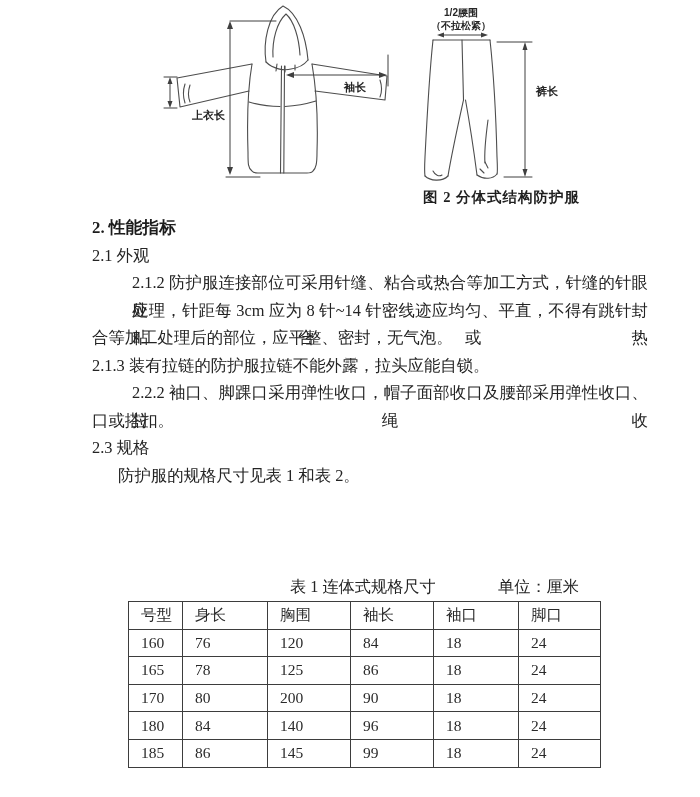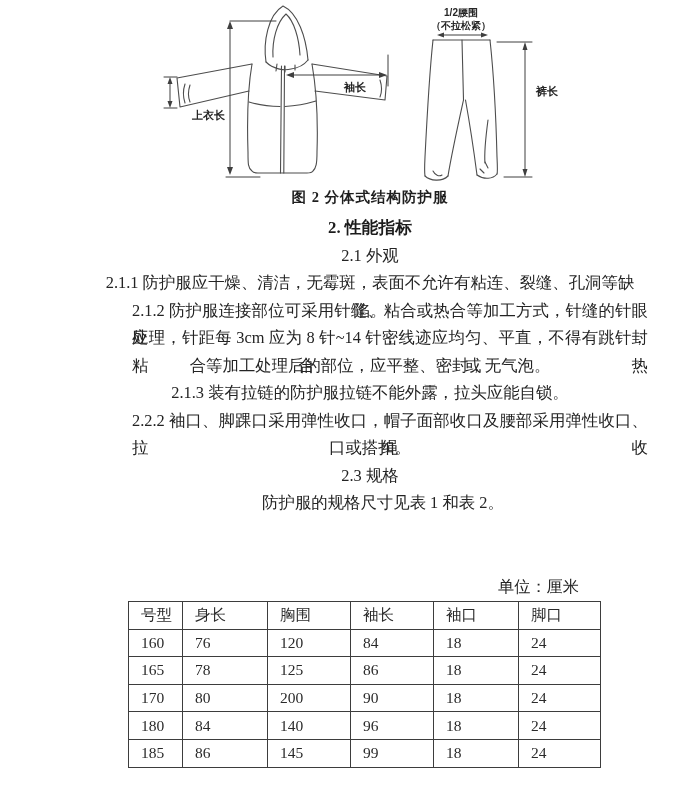"图 2 分体式结构防护服" .fig-caption { text-align: center -> right }
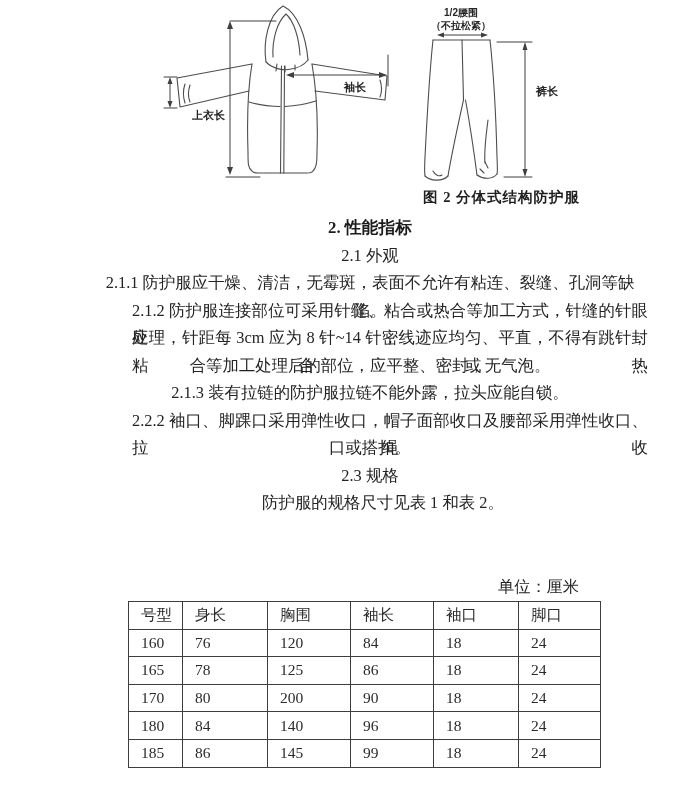"2. 性能指标" .doc-line { text-align: center -> none }
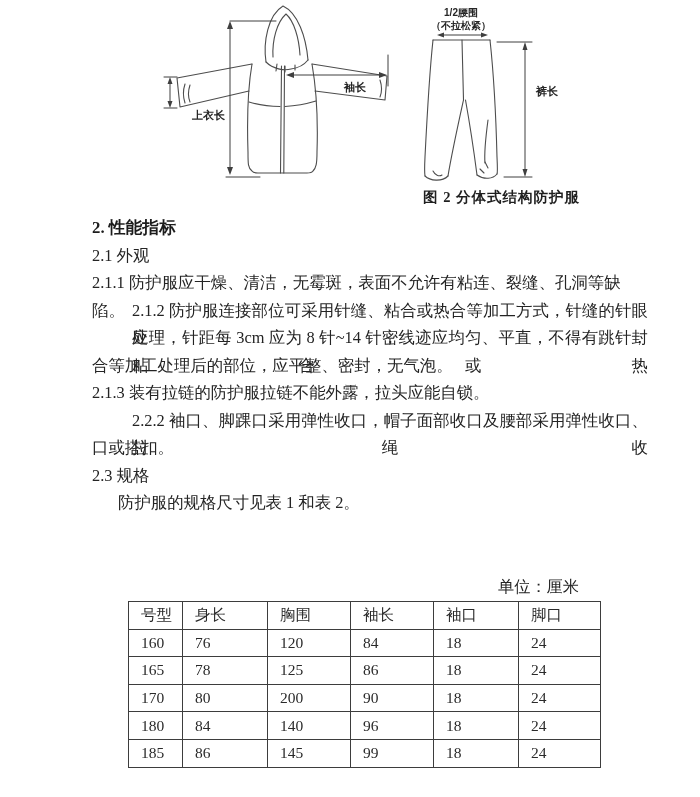"2.1.1 防护服应干燥、清洁，无霉斑，表面不允许有粘连、裂缝、孔洞等缺陷。" div.doc-line { html: <div>2.1.1 防护服应干燥、清洁，无霉斑，表面不允许有粘连、裂缝、孔洞等缺陷。</div> -> none }
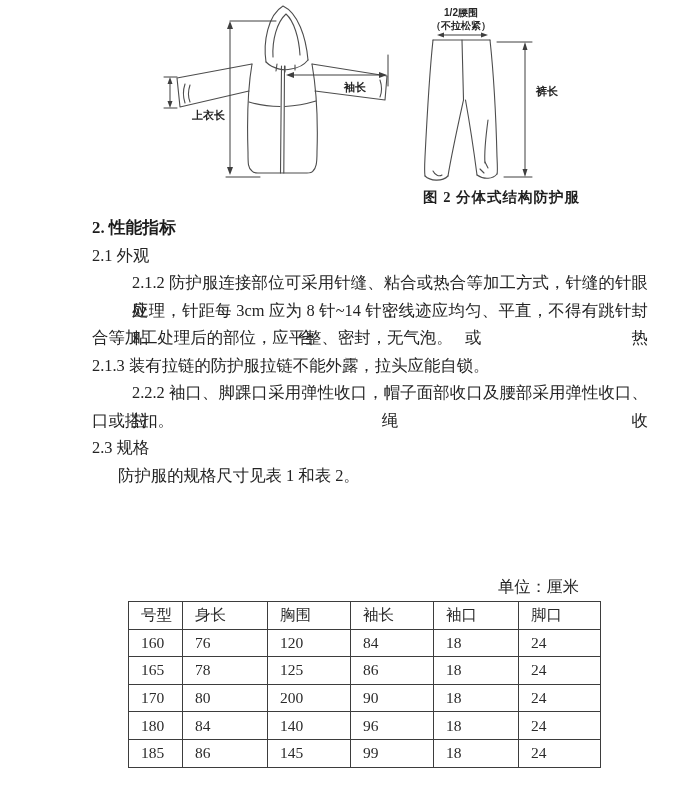"表 1 连体式规格尺寸" span.tbl-title { html: none -> <span>表 1 连体式规格尺寸</span> }
